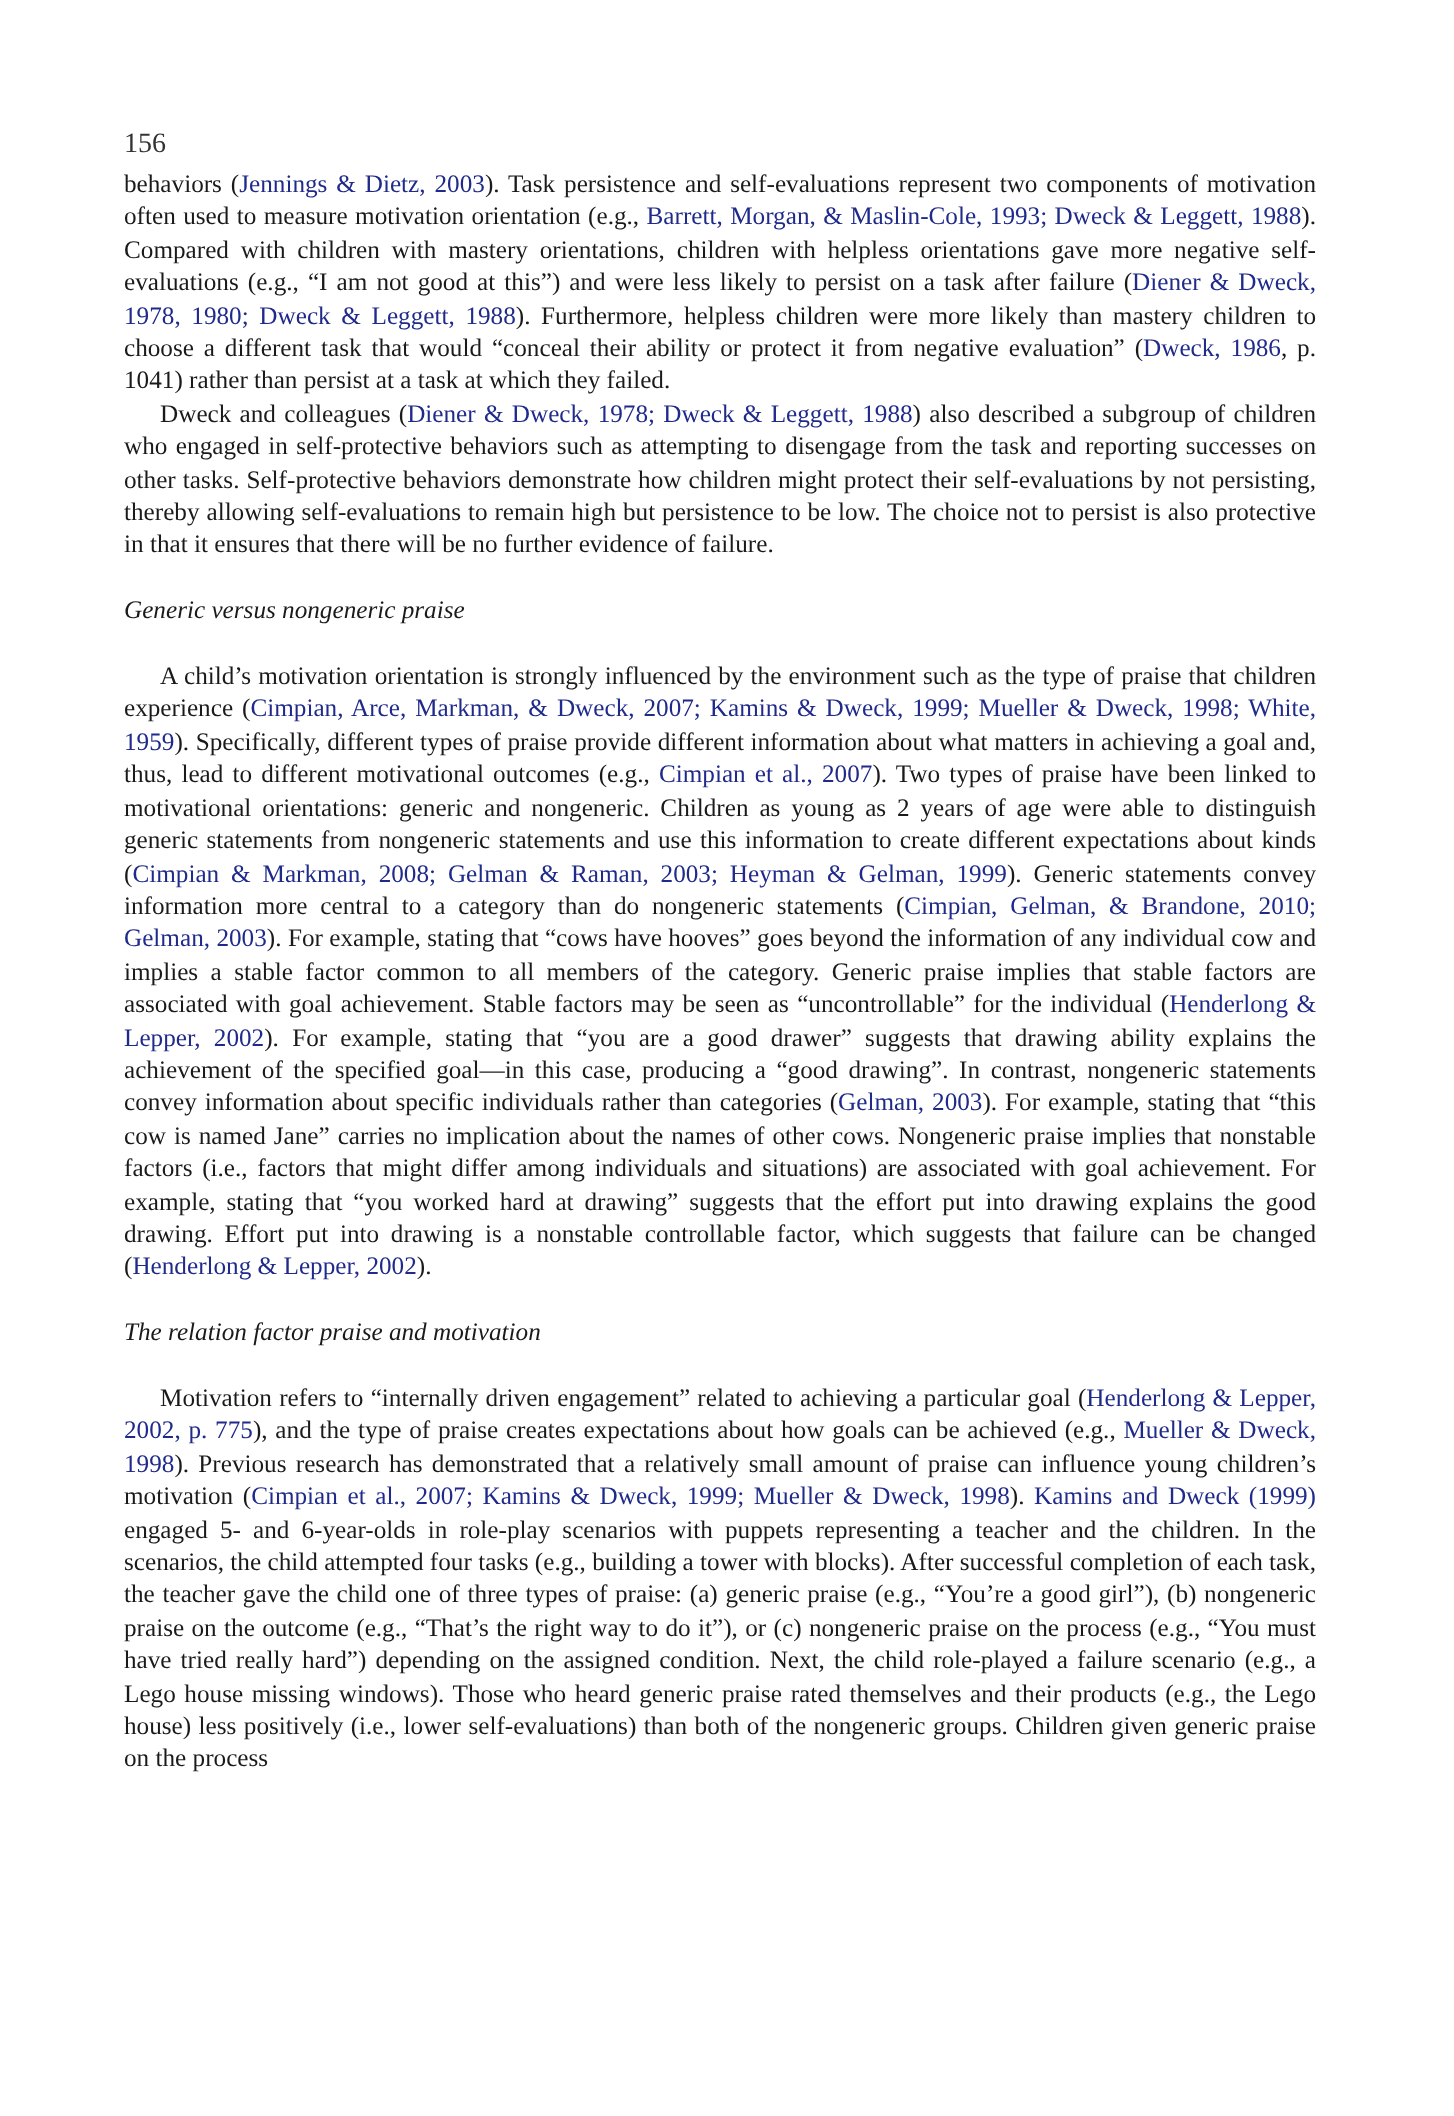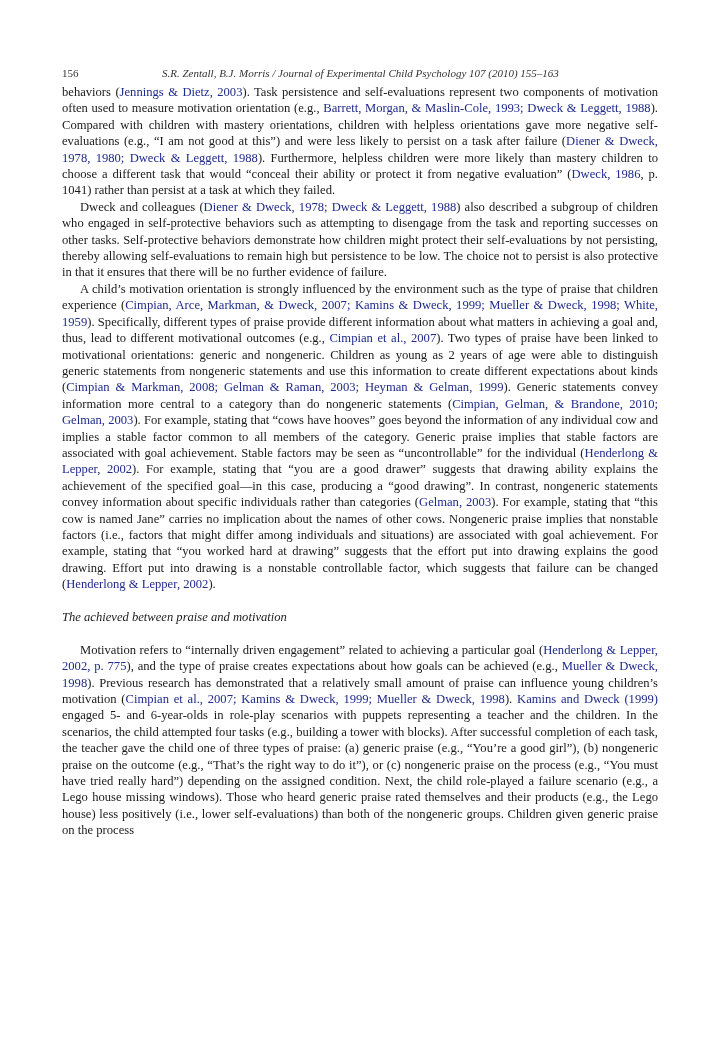"156" .running-head { align-items: none -> center; font-size: 11px -> 14px }
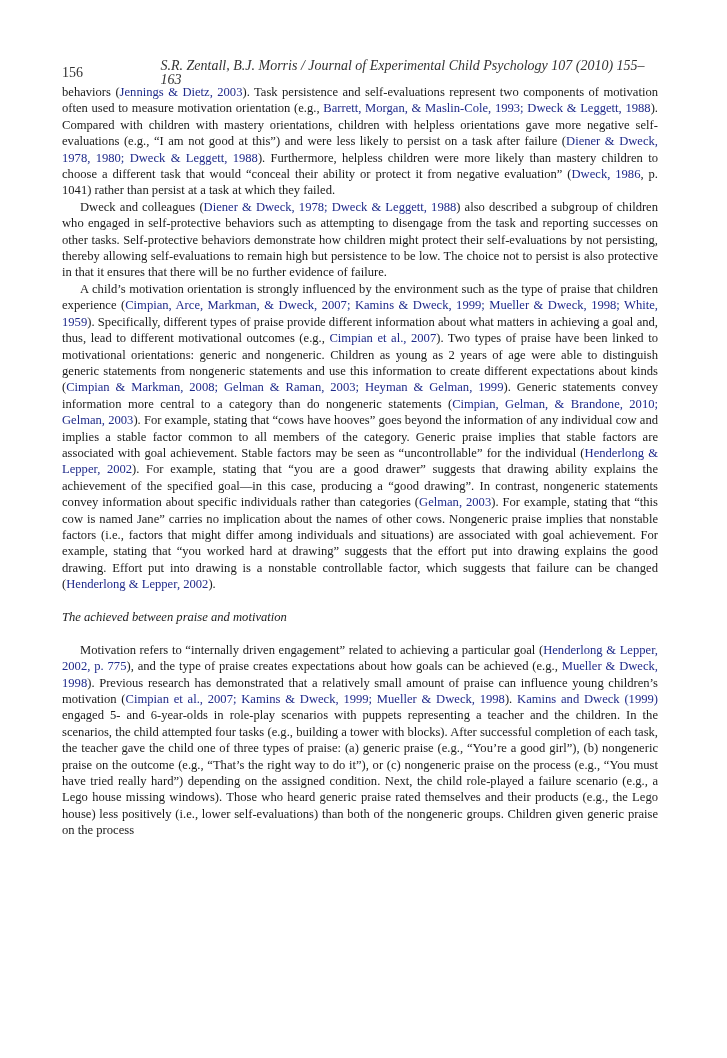"S.R. Zentall, B.J. Morris /" span.jref { html: <span>S.R. Zentall, B.J. Morris / Journal of Experimental Child Psychology 107 (2010) 155–163</span> -> none }
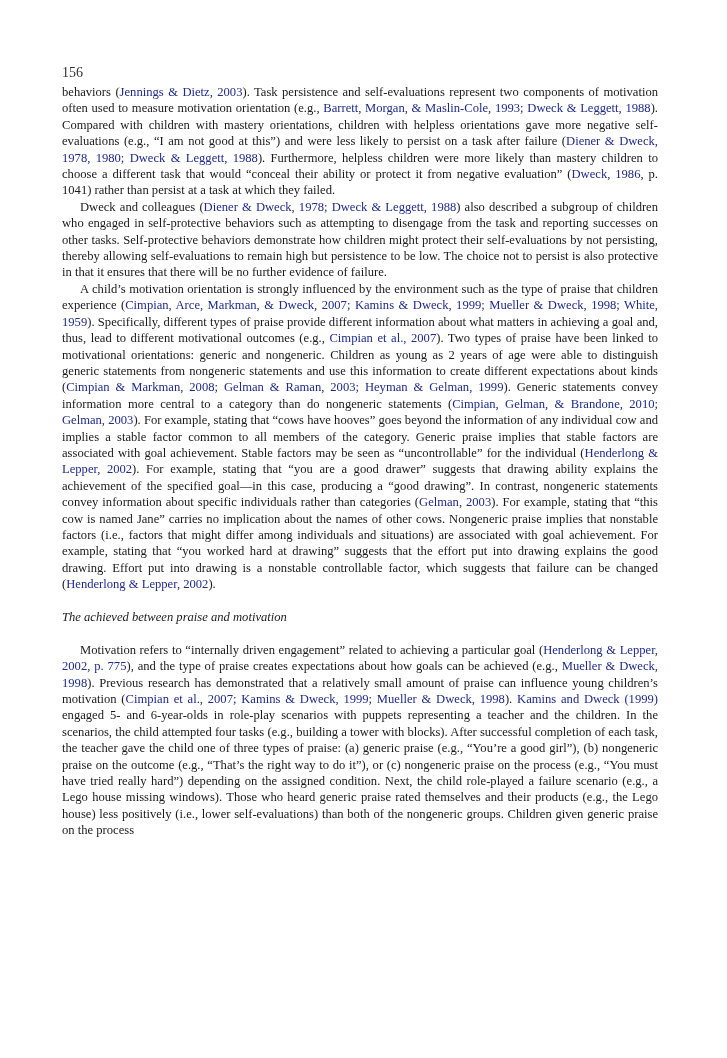"Generic versus nongeneric praise" div.section-heading { html: none -> <div>Generic versus nongeneric praise</div> }
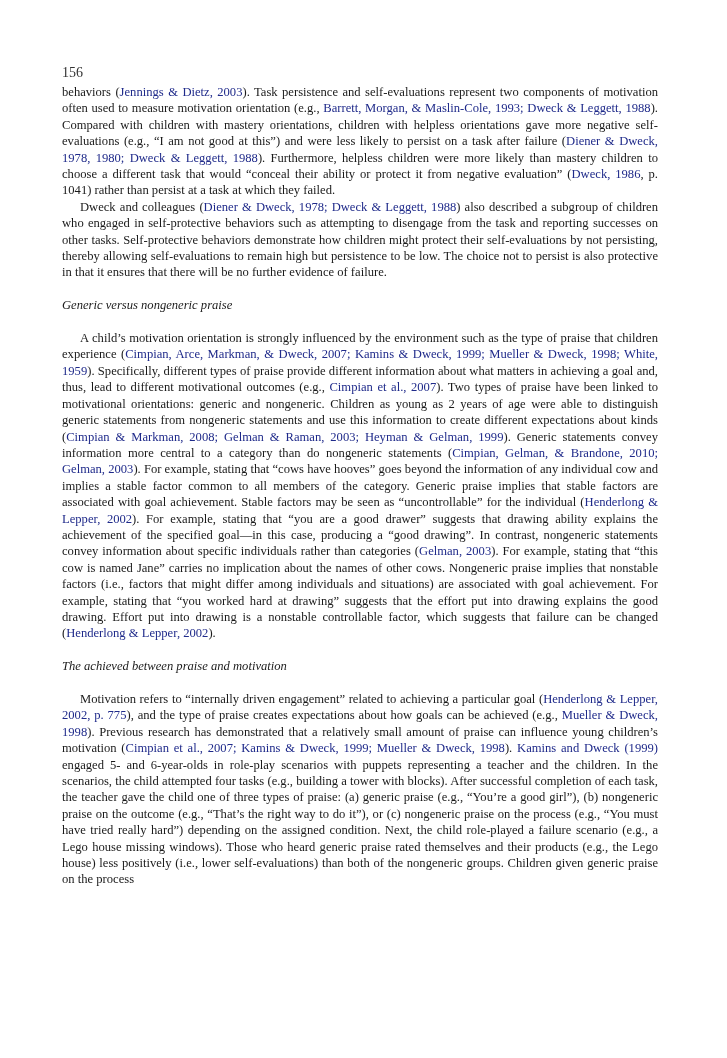"The achieved between praise and" div.section-heading { text: achieved between -> relation factor }
